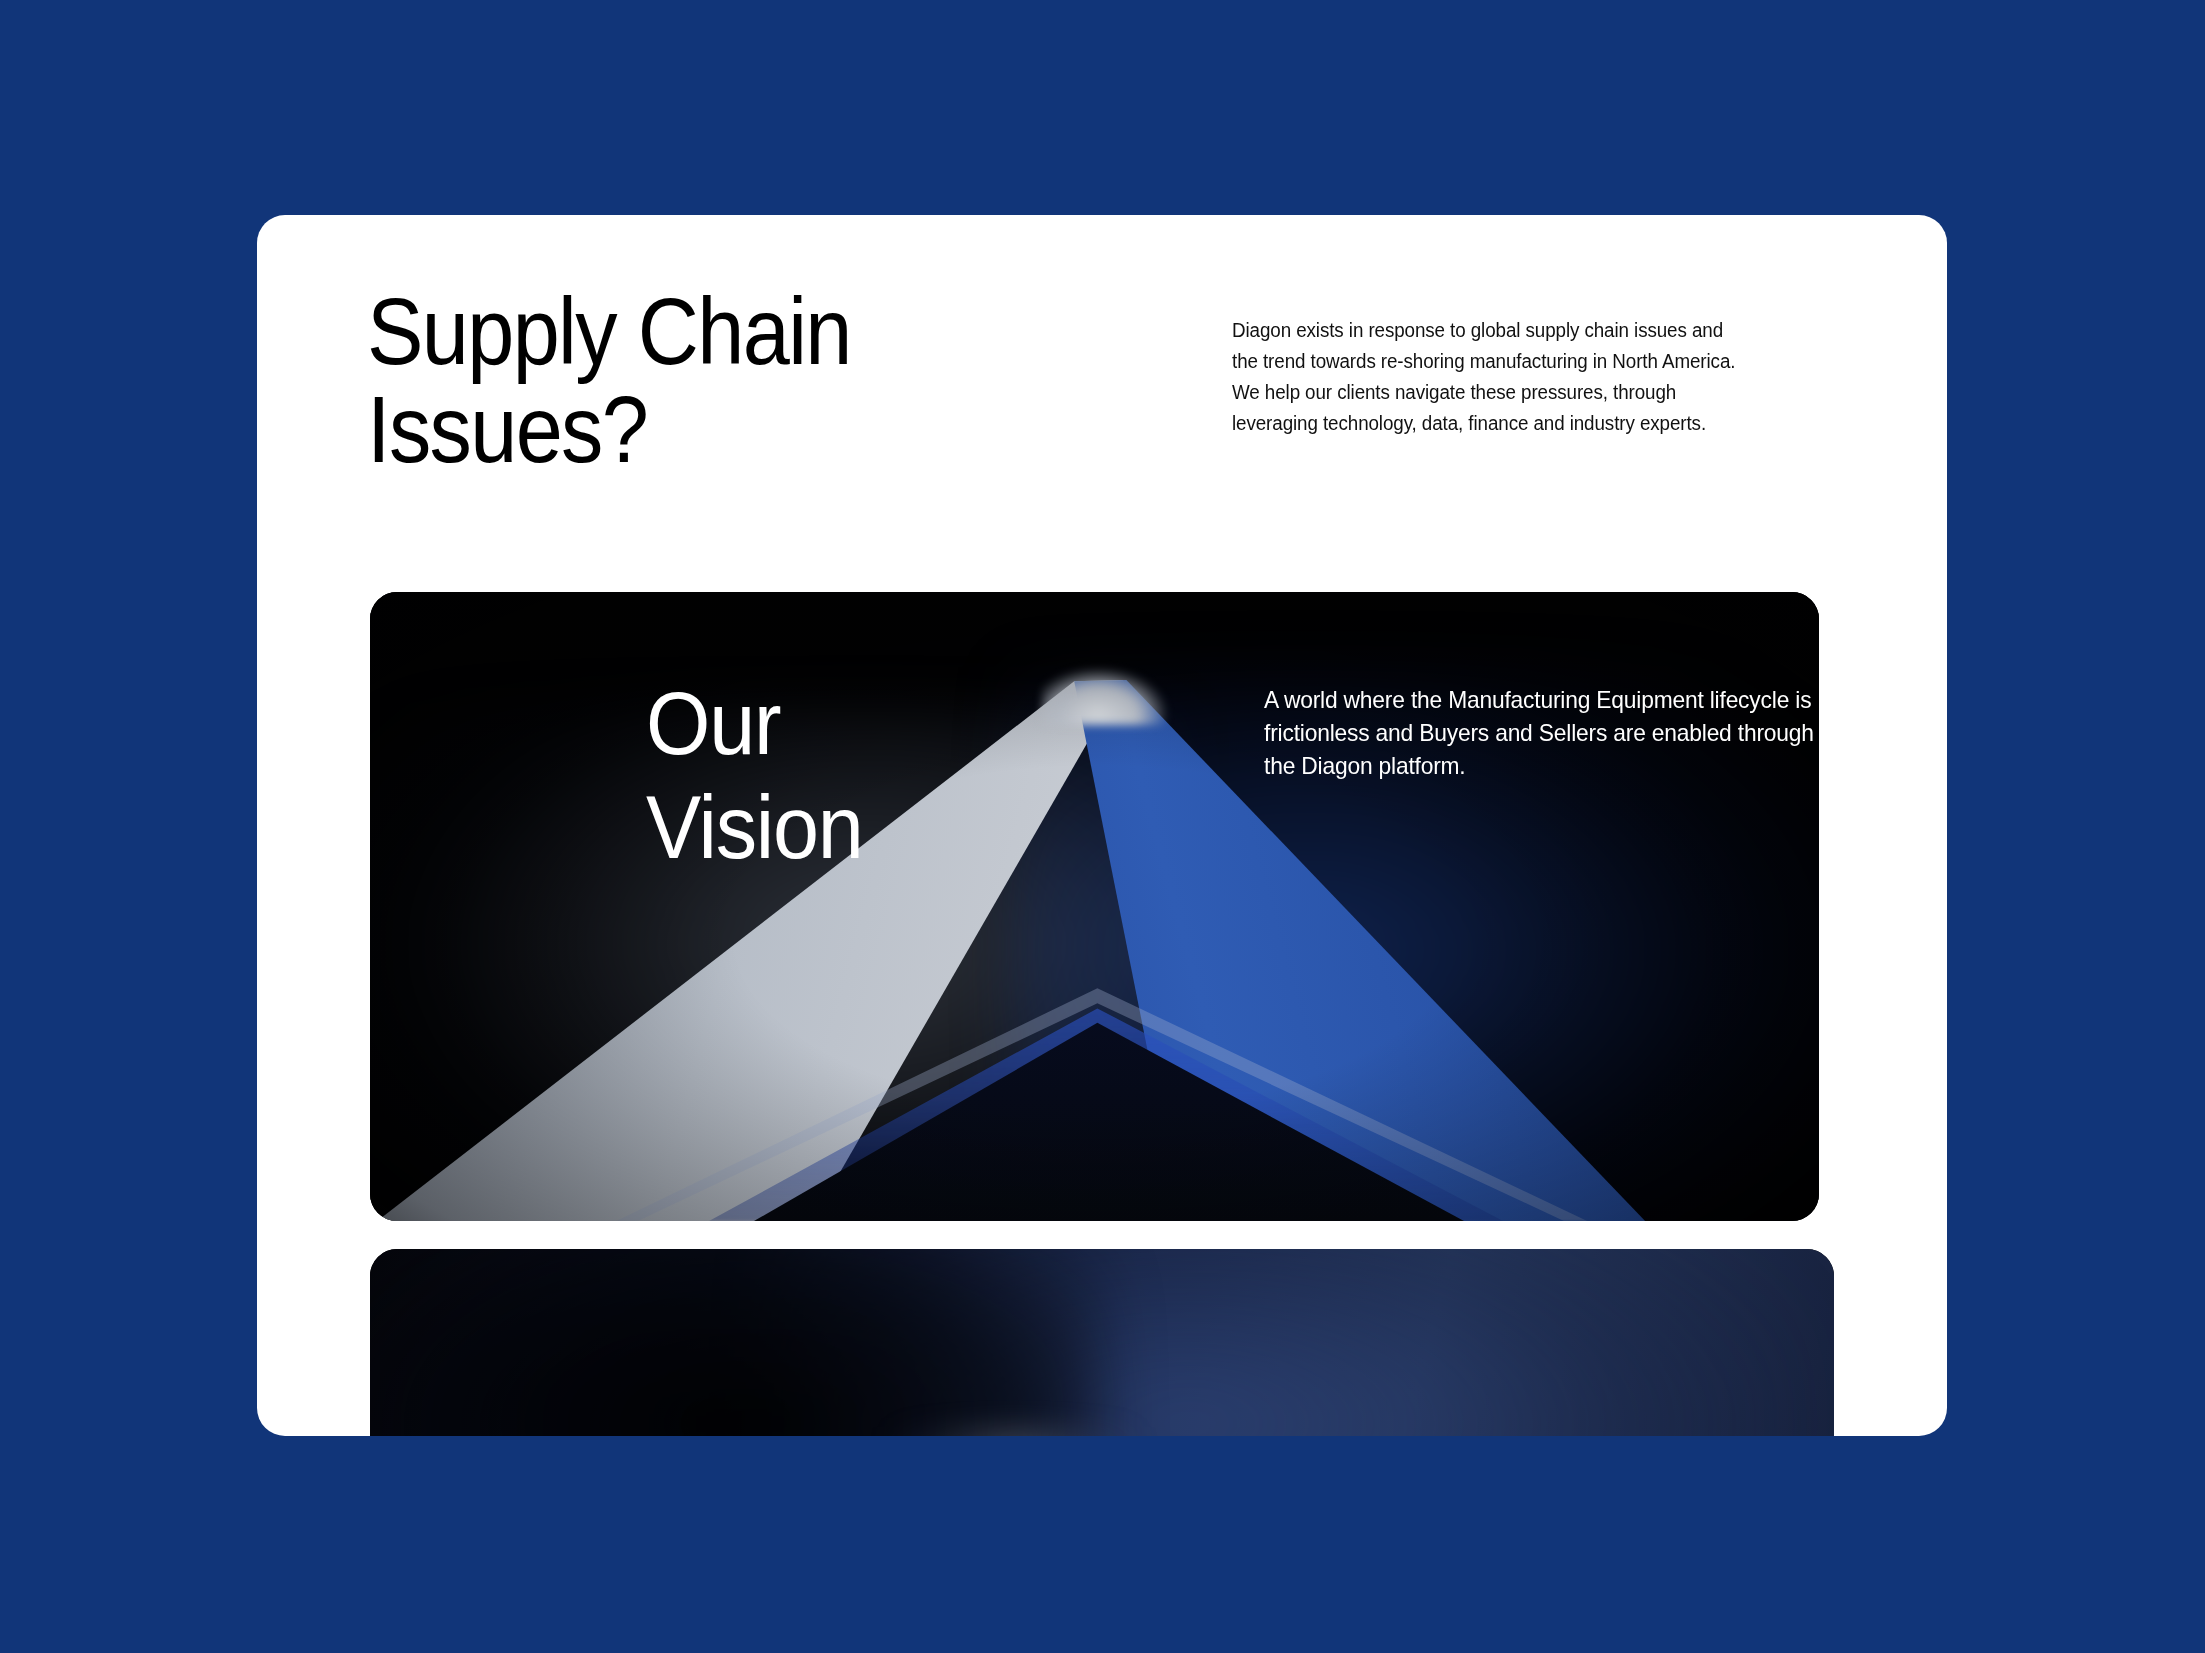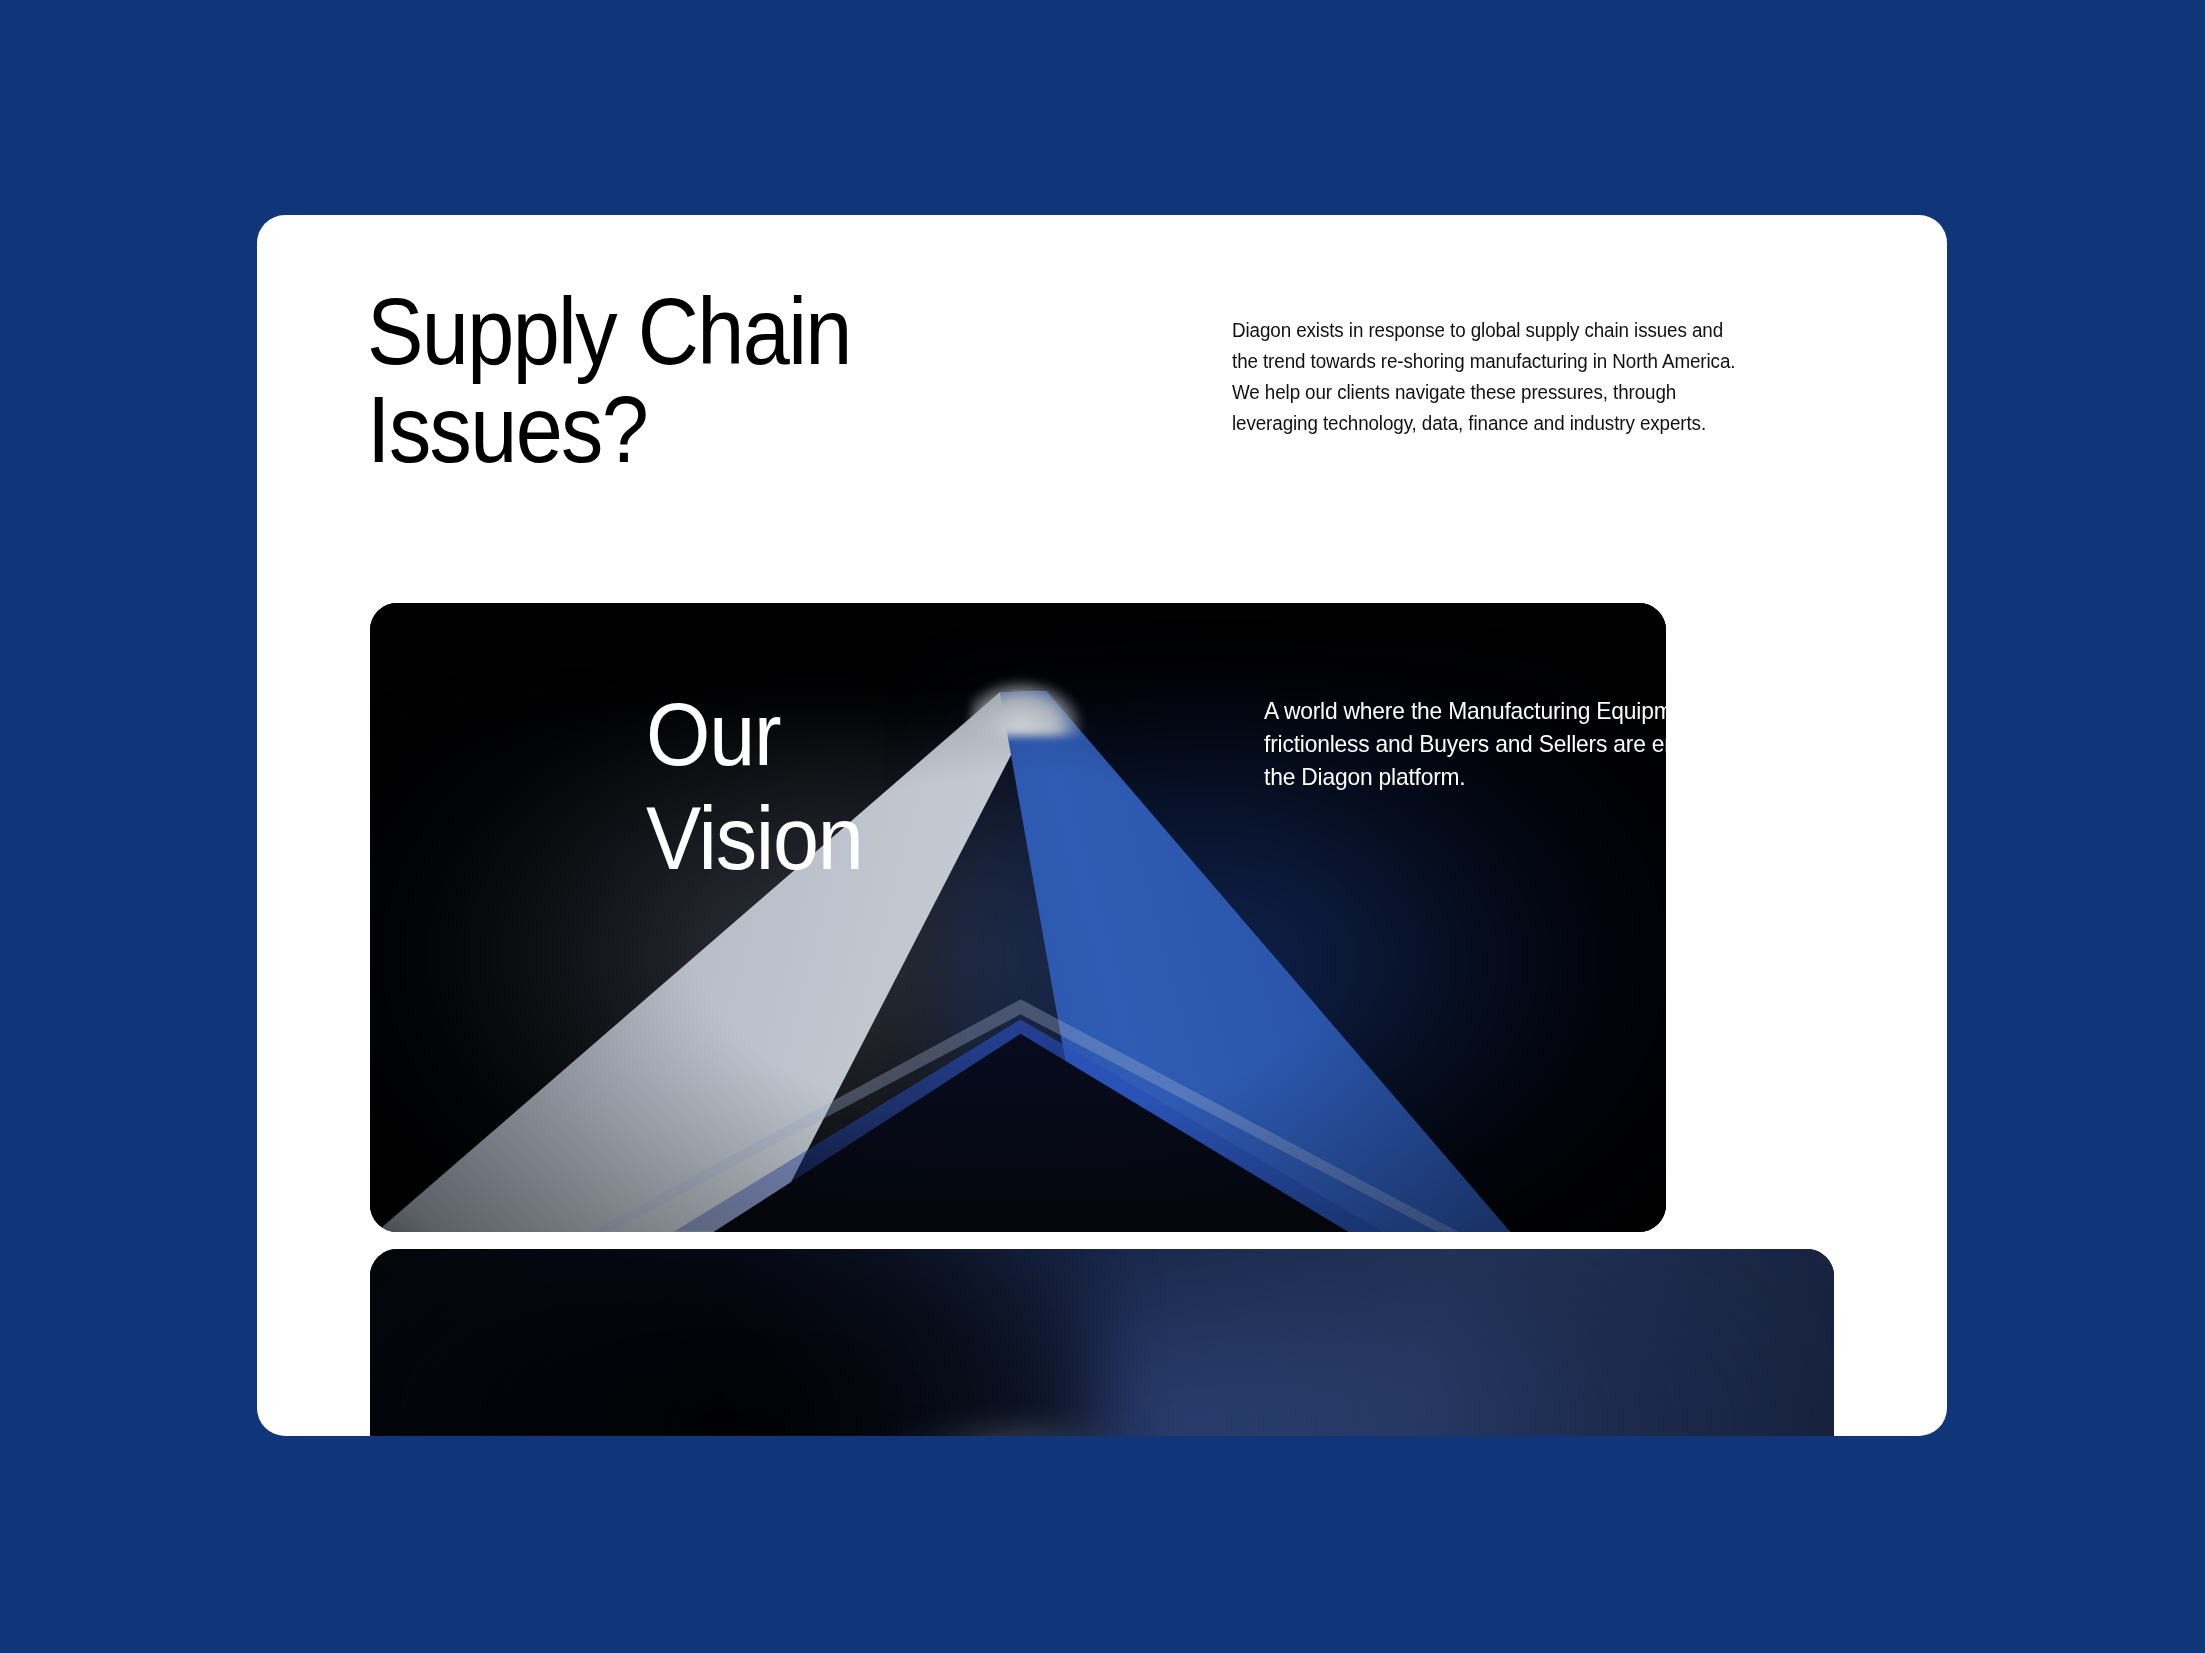"Our" #vision-card { top: 388px -> 377px; width: 1296px -> 1449px }
